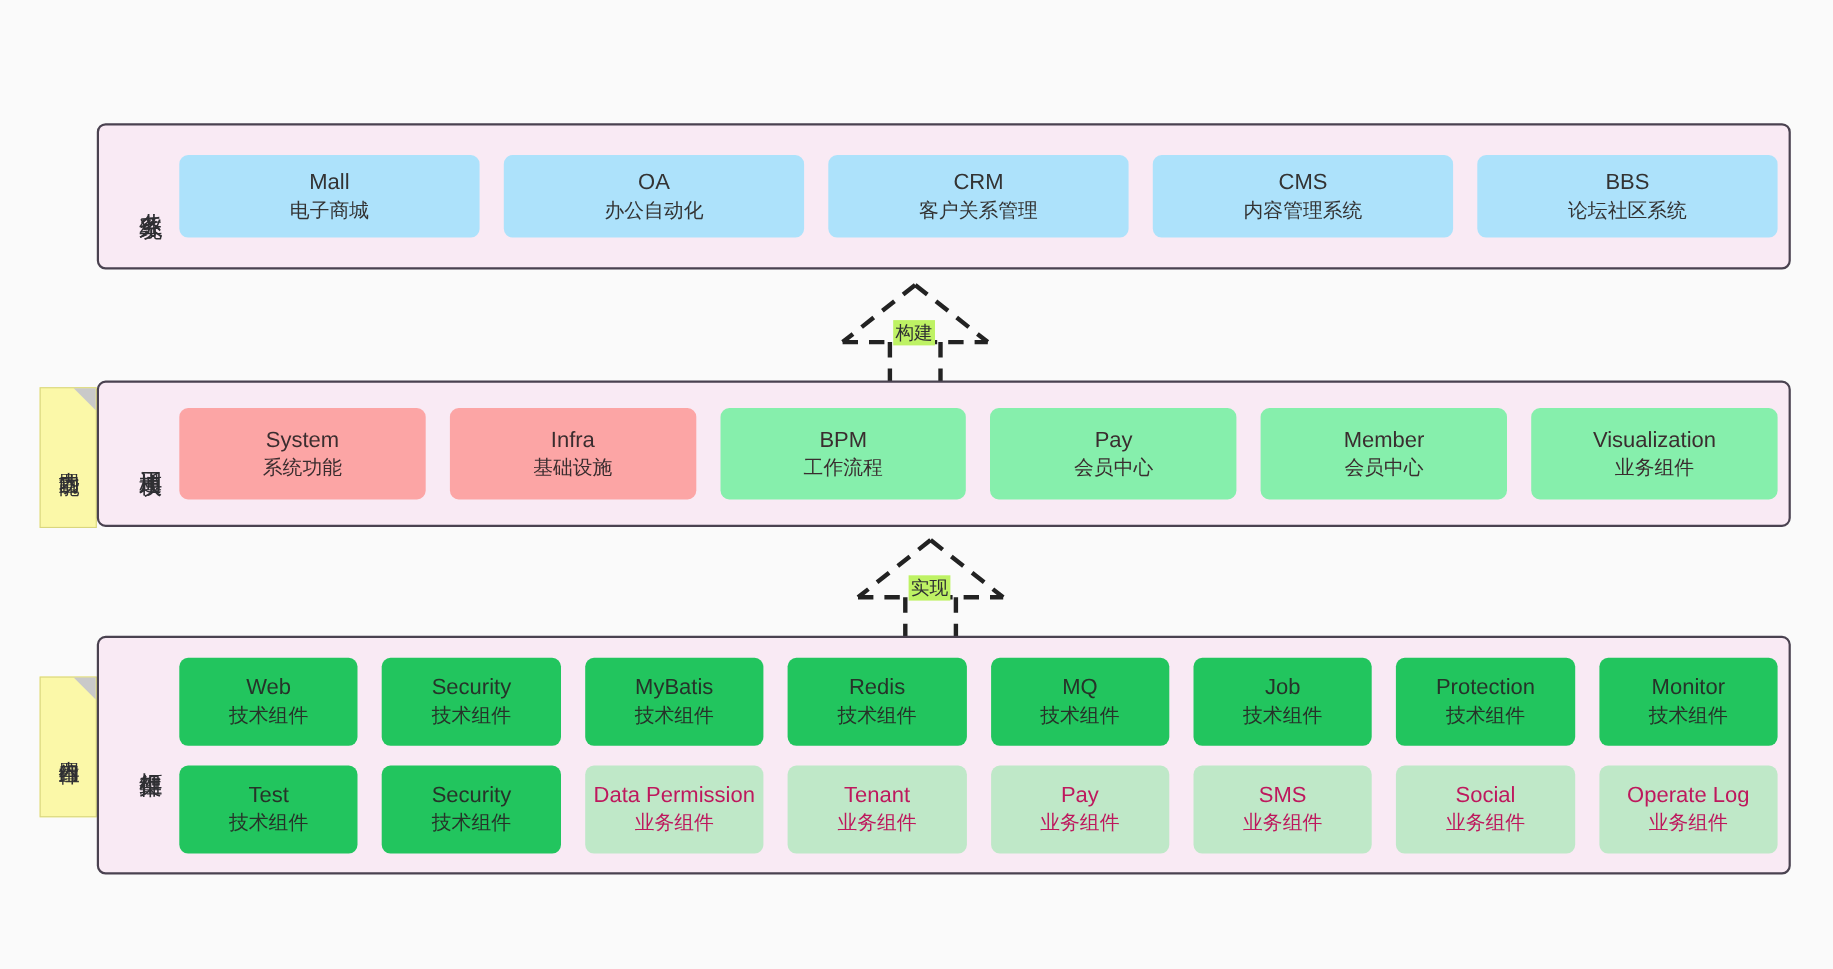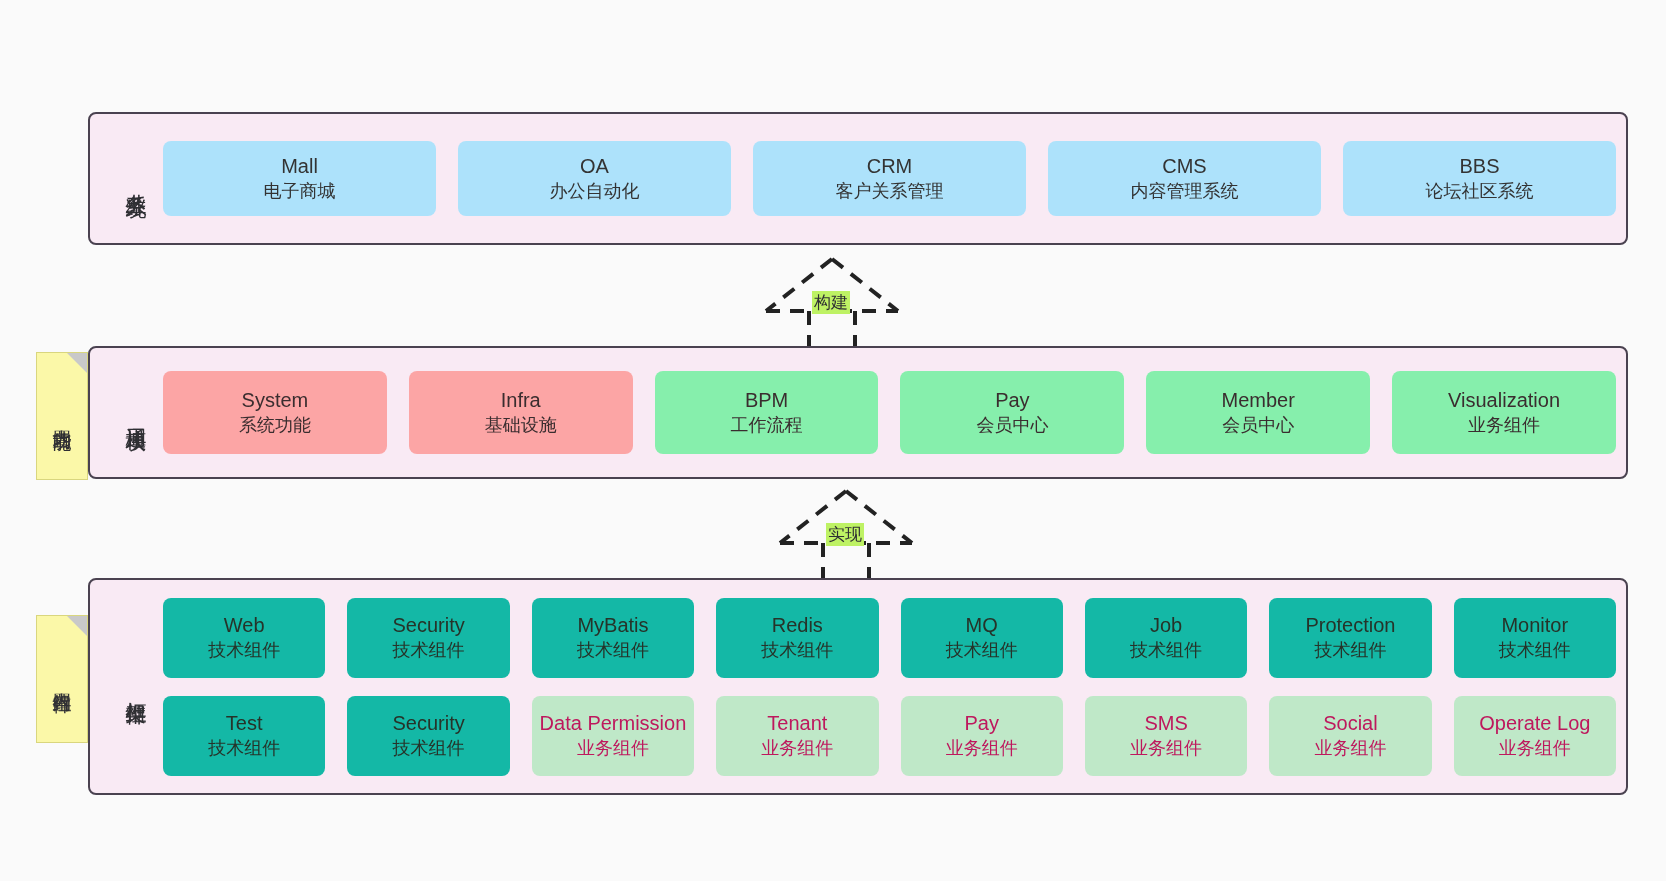"Web" .c-green { background: #14b8a6 -> #22c55e }
